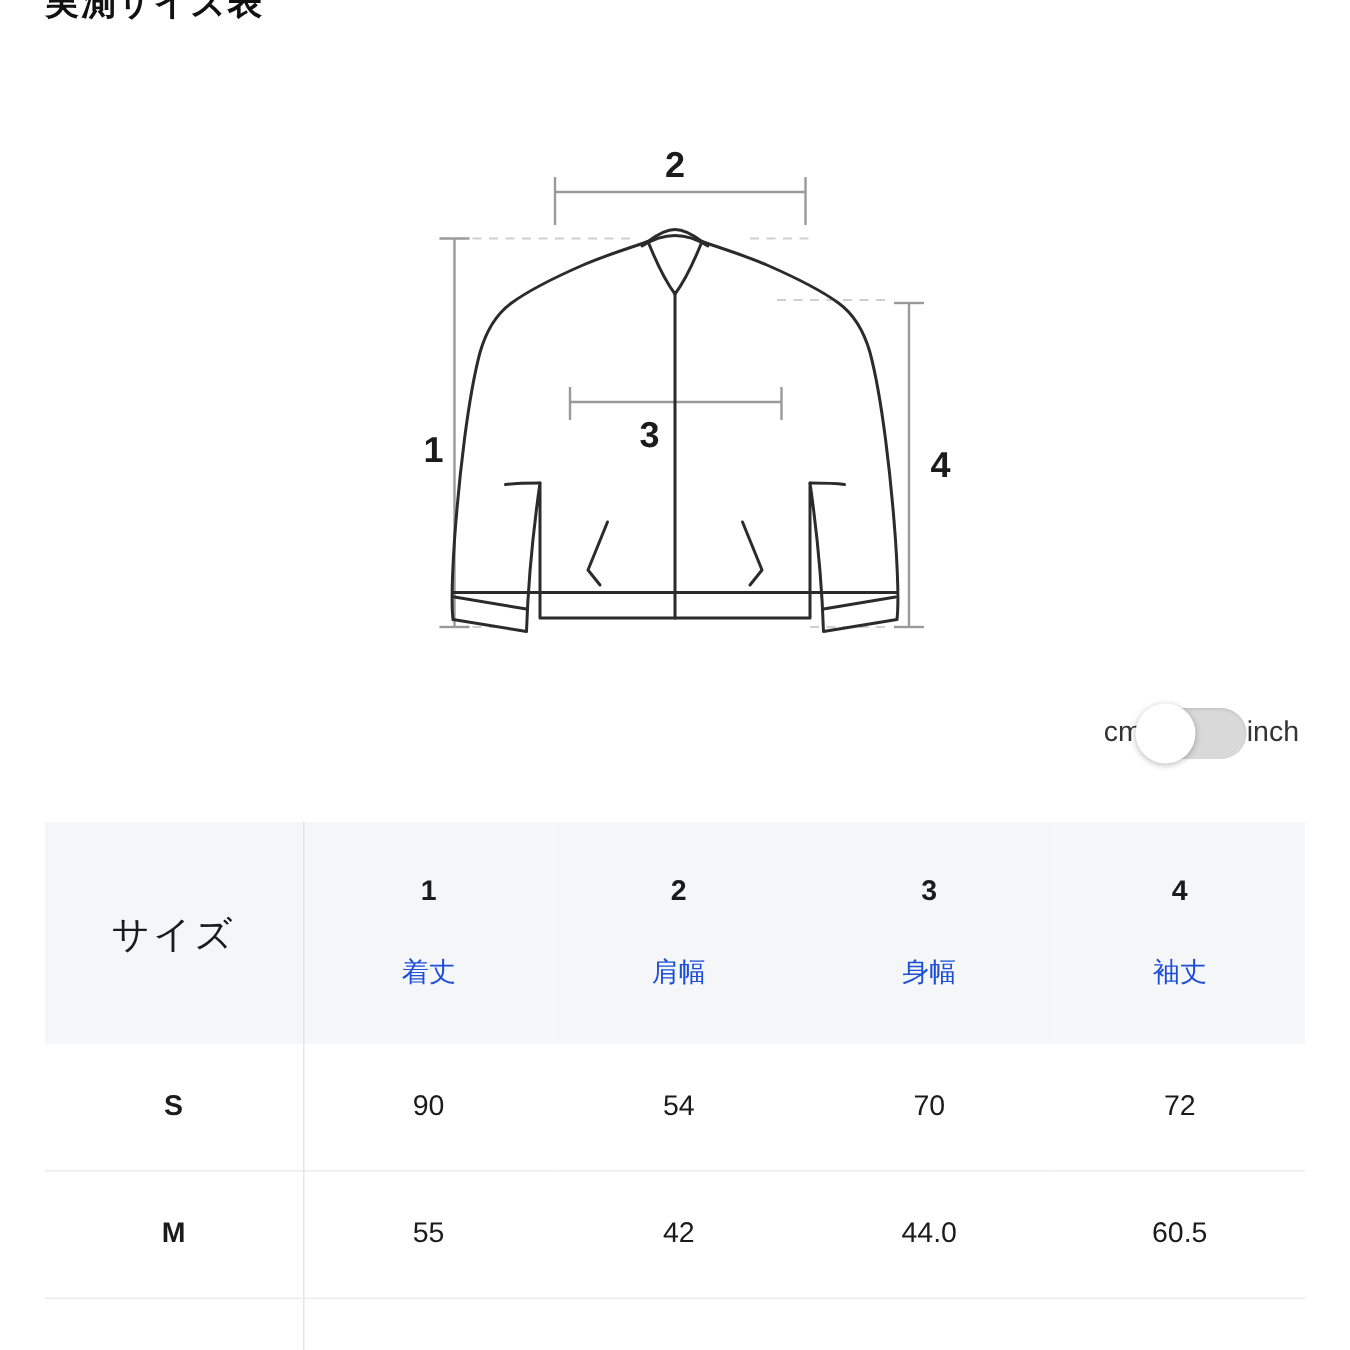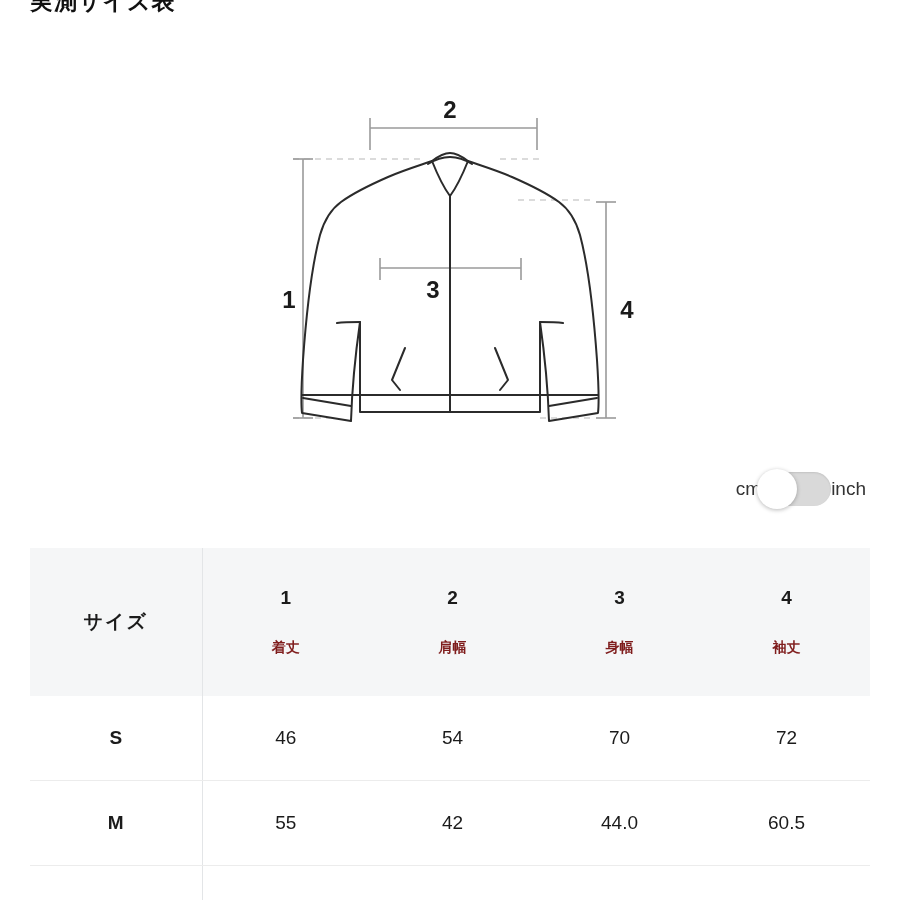"サイズ" .size-table thead th.corner { font-size: 19px -> 25px; font-weight: bold -> normal }
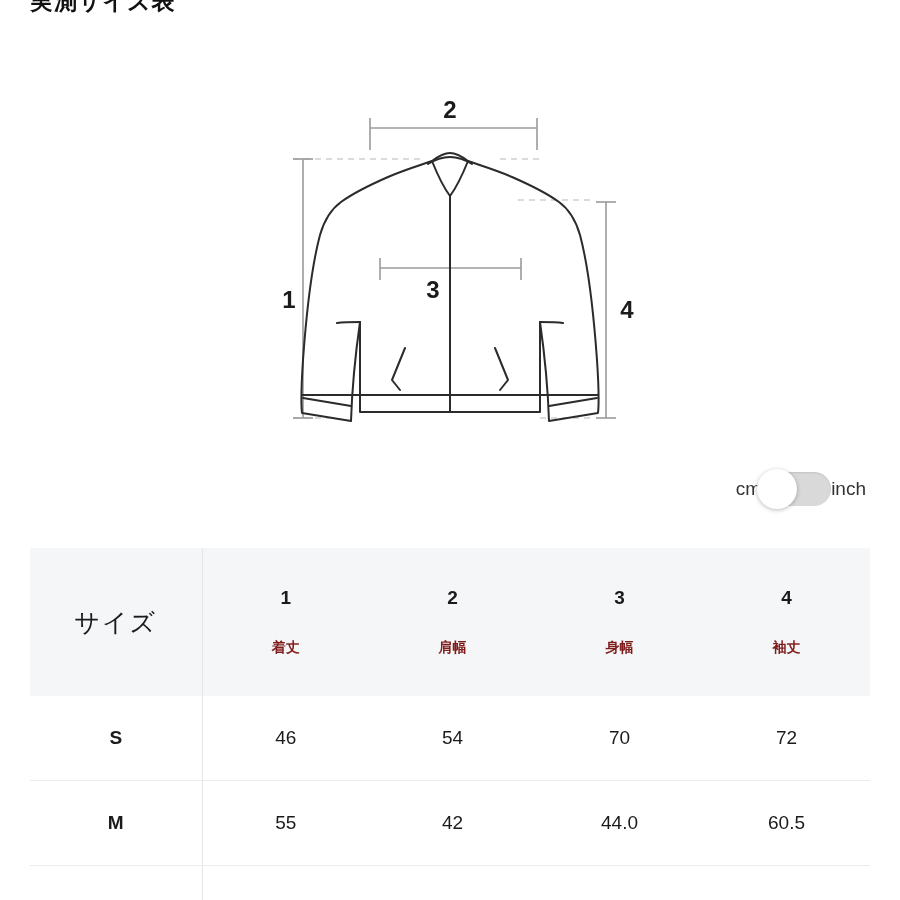"着丈" .hd-name { color: #7f1d1d -> #1d4ed8; font-size: 14px -> 18px; font-weight: bold -> normal }
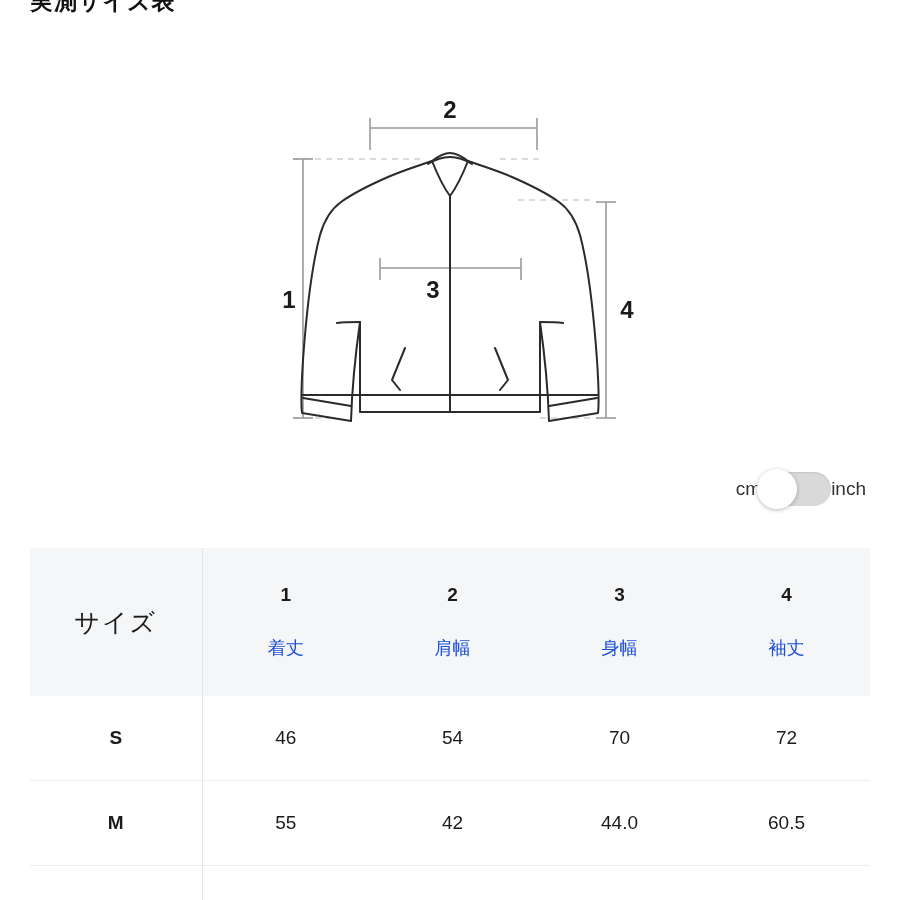"46" td { text: 46 -> 90 }
